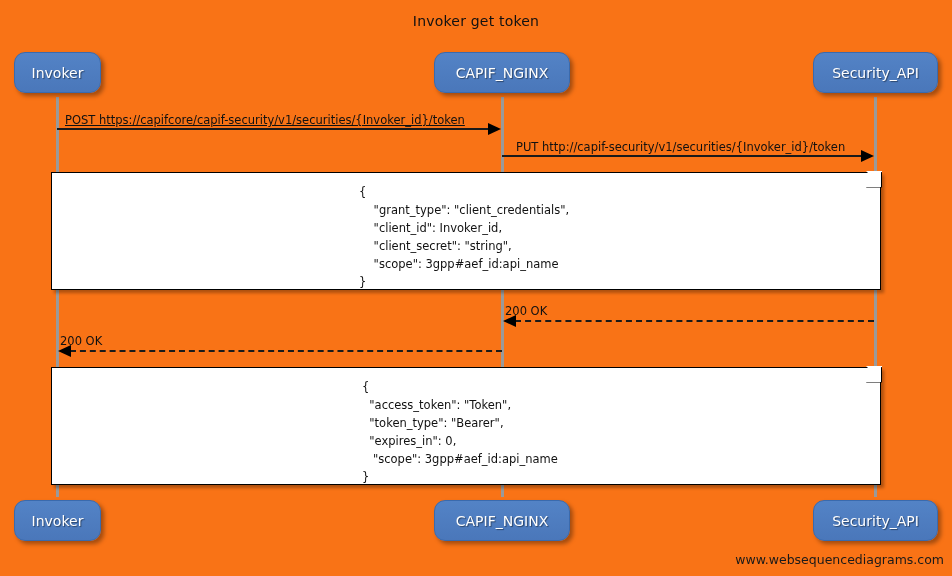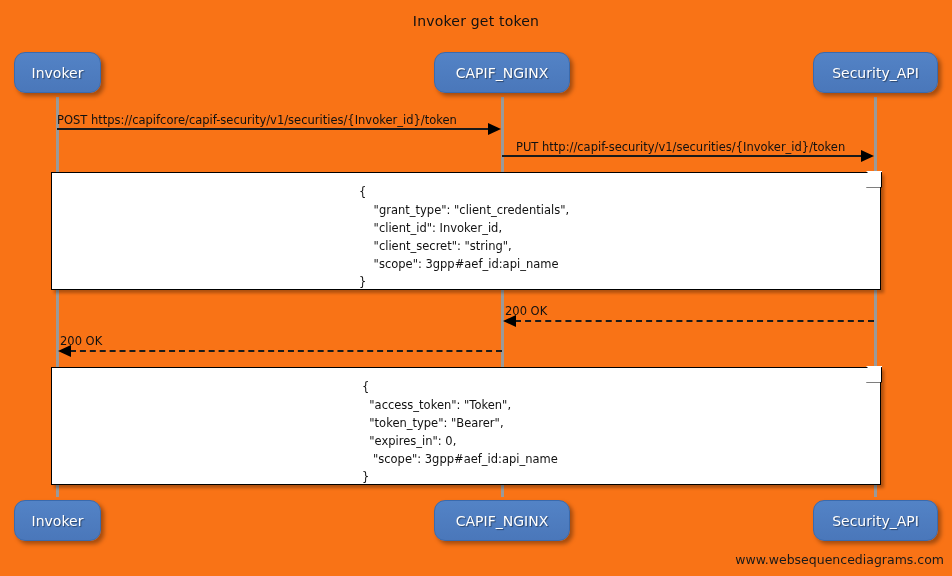"POST" div.msg-label { left: 57px -> 65px; text-decoration: none -> underline }
